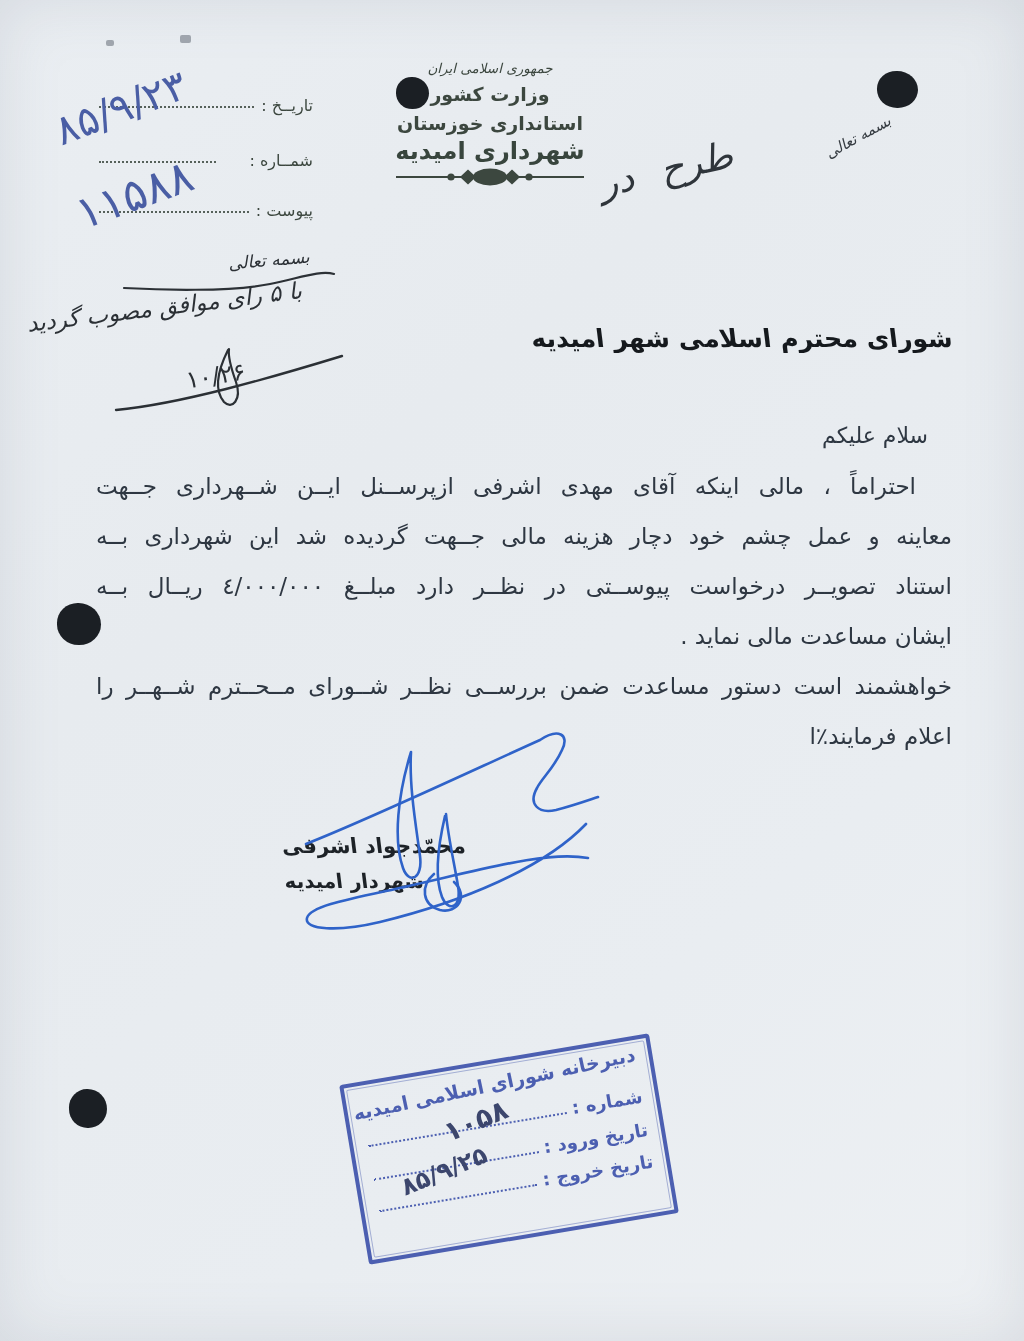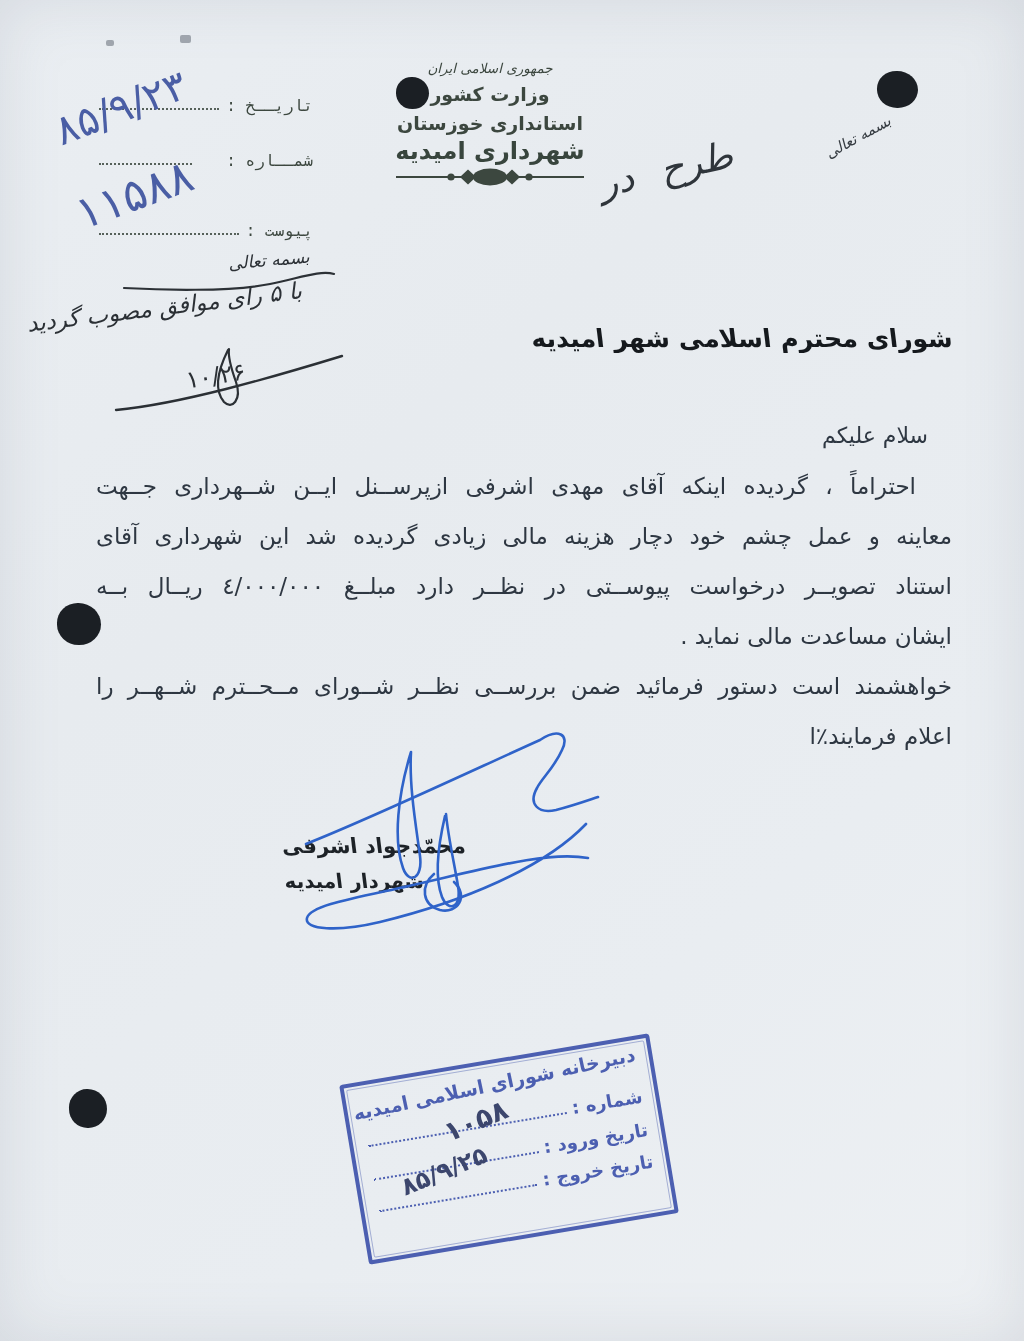"تاریــخ :" .meta-row { align-items: center -> flex-start; font-family: Liberation Mono, monospace -> none }
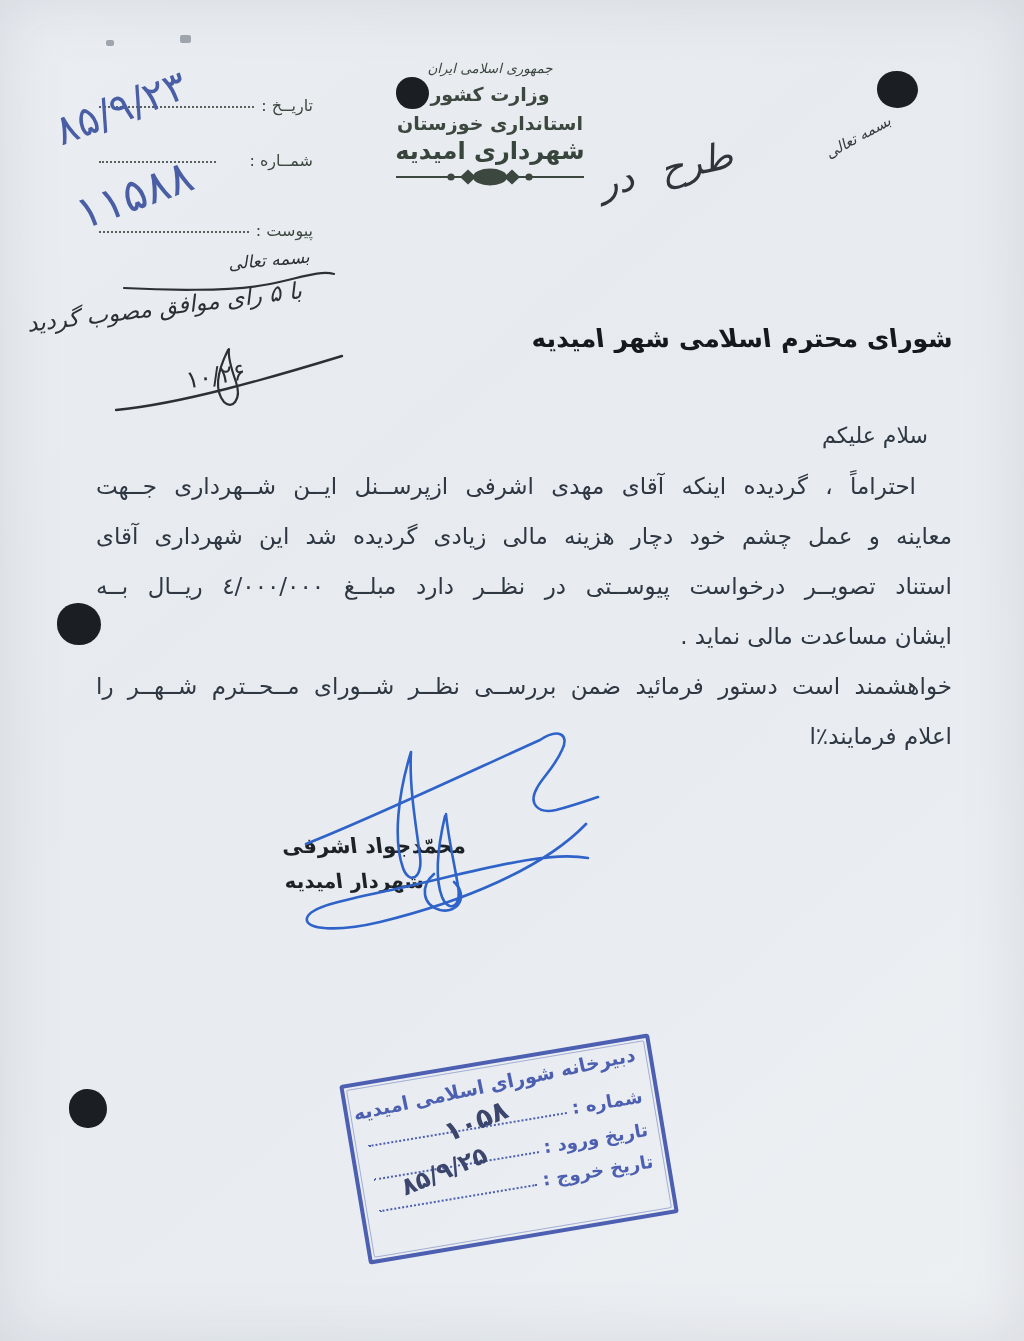"پیوست :" div.meta-row { margin-top: 20px -> none }
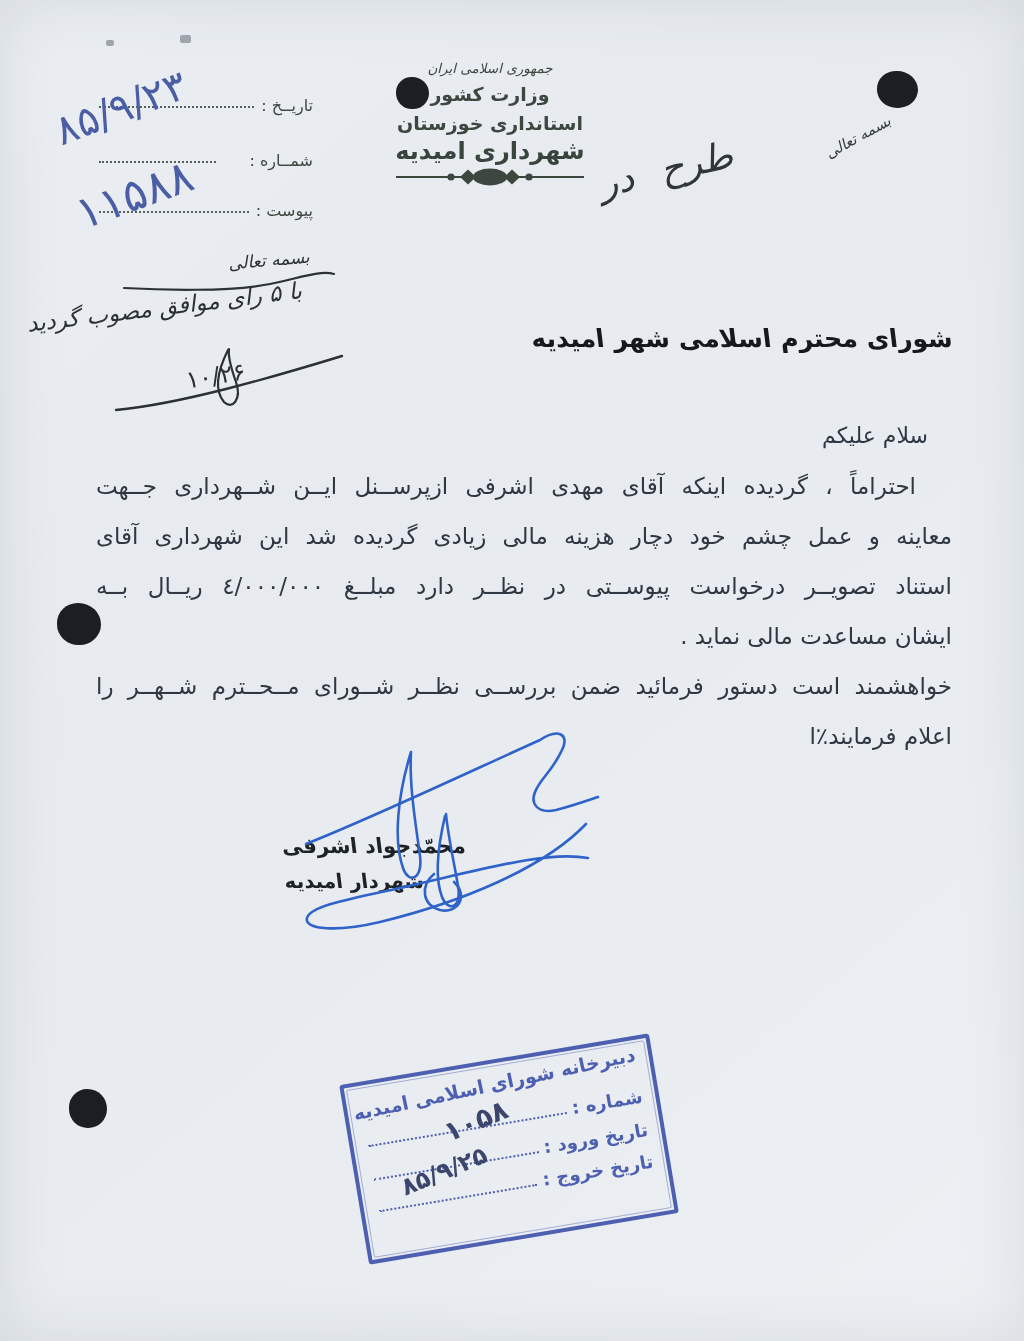"احتراماً ، گردیده اینکه آقای" div.line { text: گردیده -> مالی }
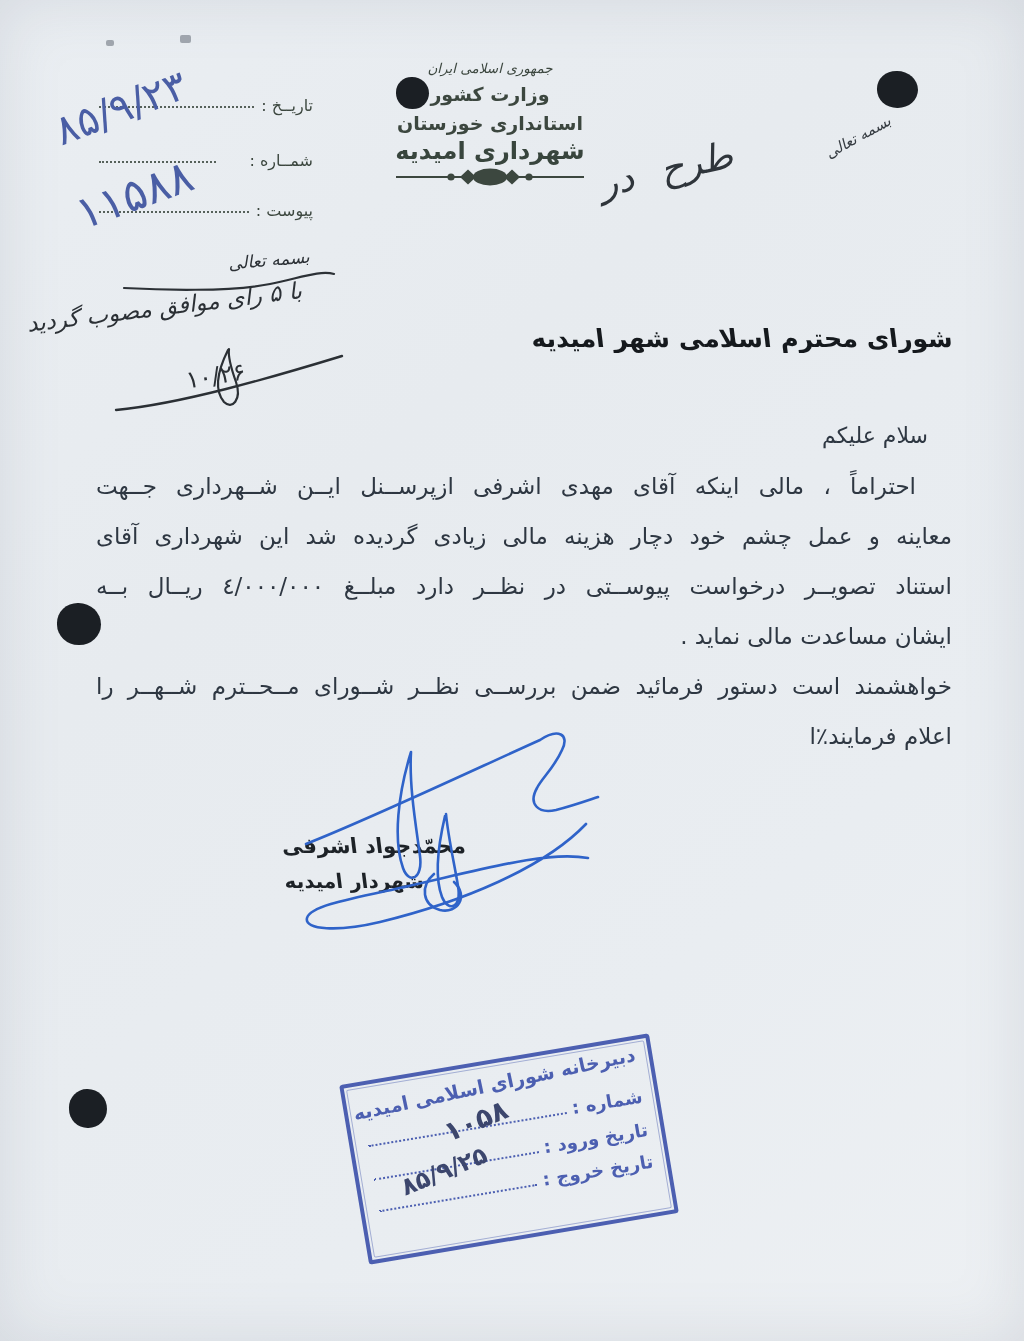"معاینه و عمل چشم خود" div.line { text: زیادی گردیده شد این شهرداری آقای -> جــهت گردیده شد این شهرداری بــه }
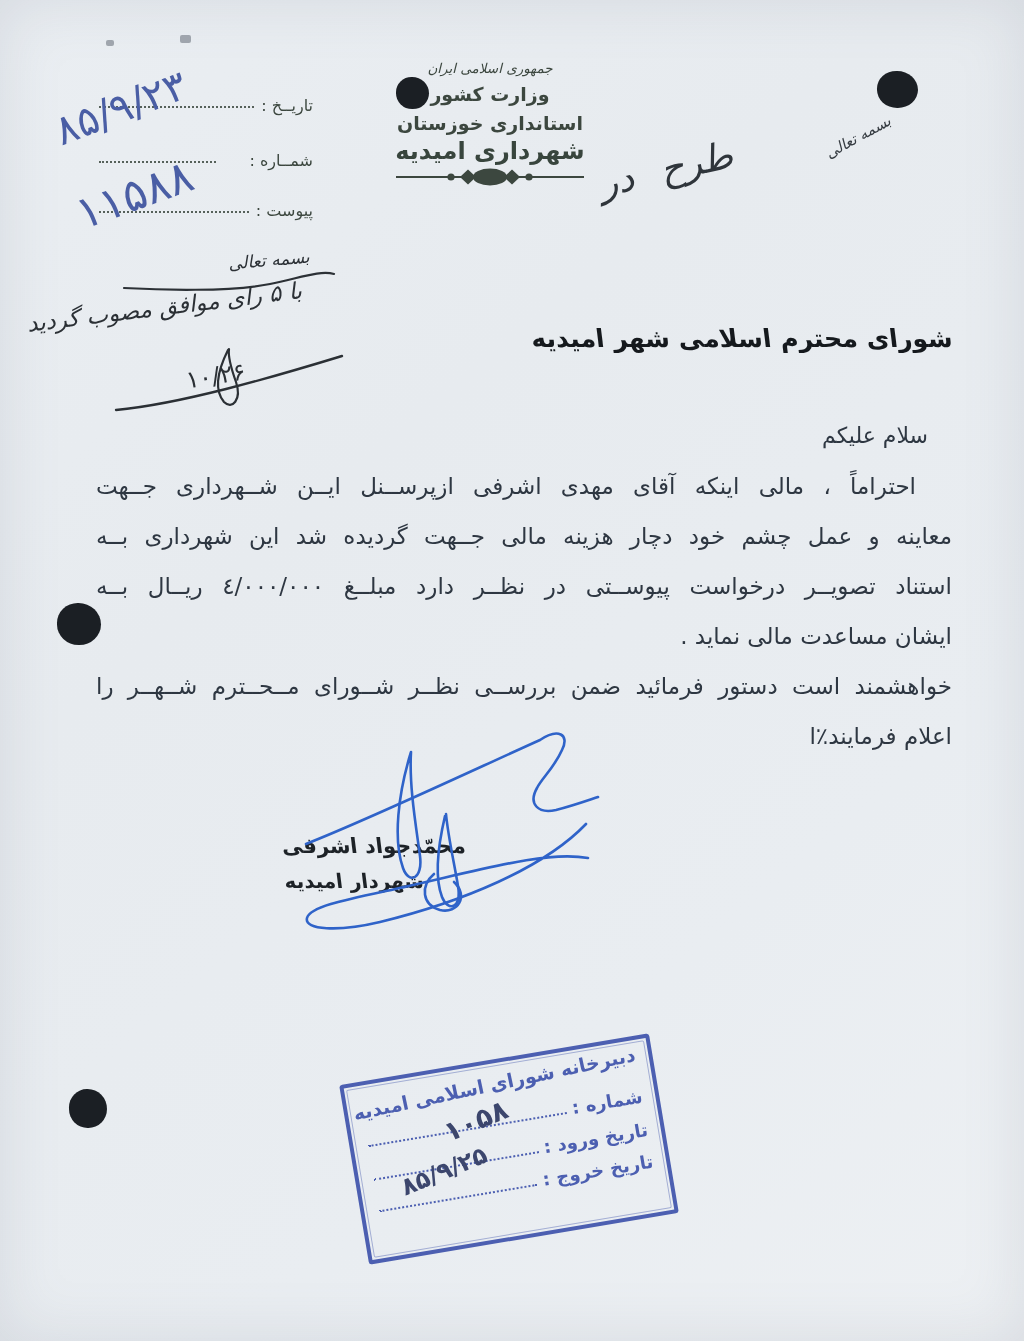"خواهشمند است دستور فرمائید ضمن" div.line { text: فرمائید -> مساعدت }
